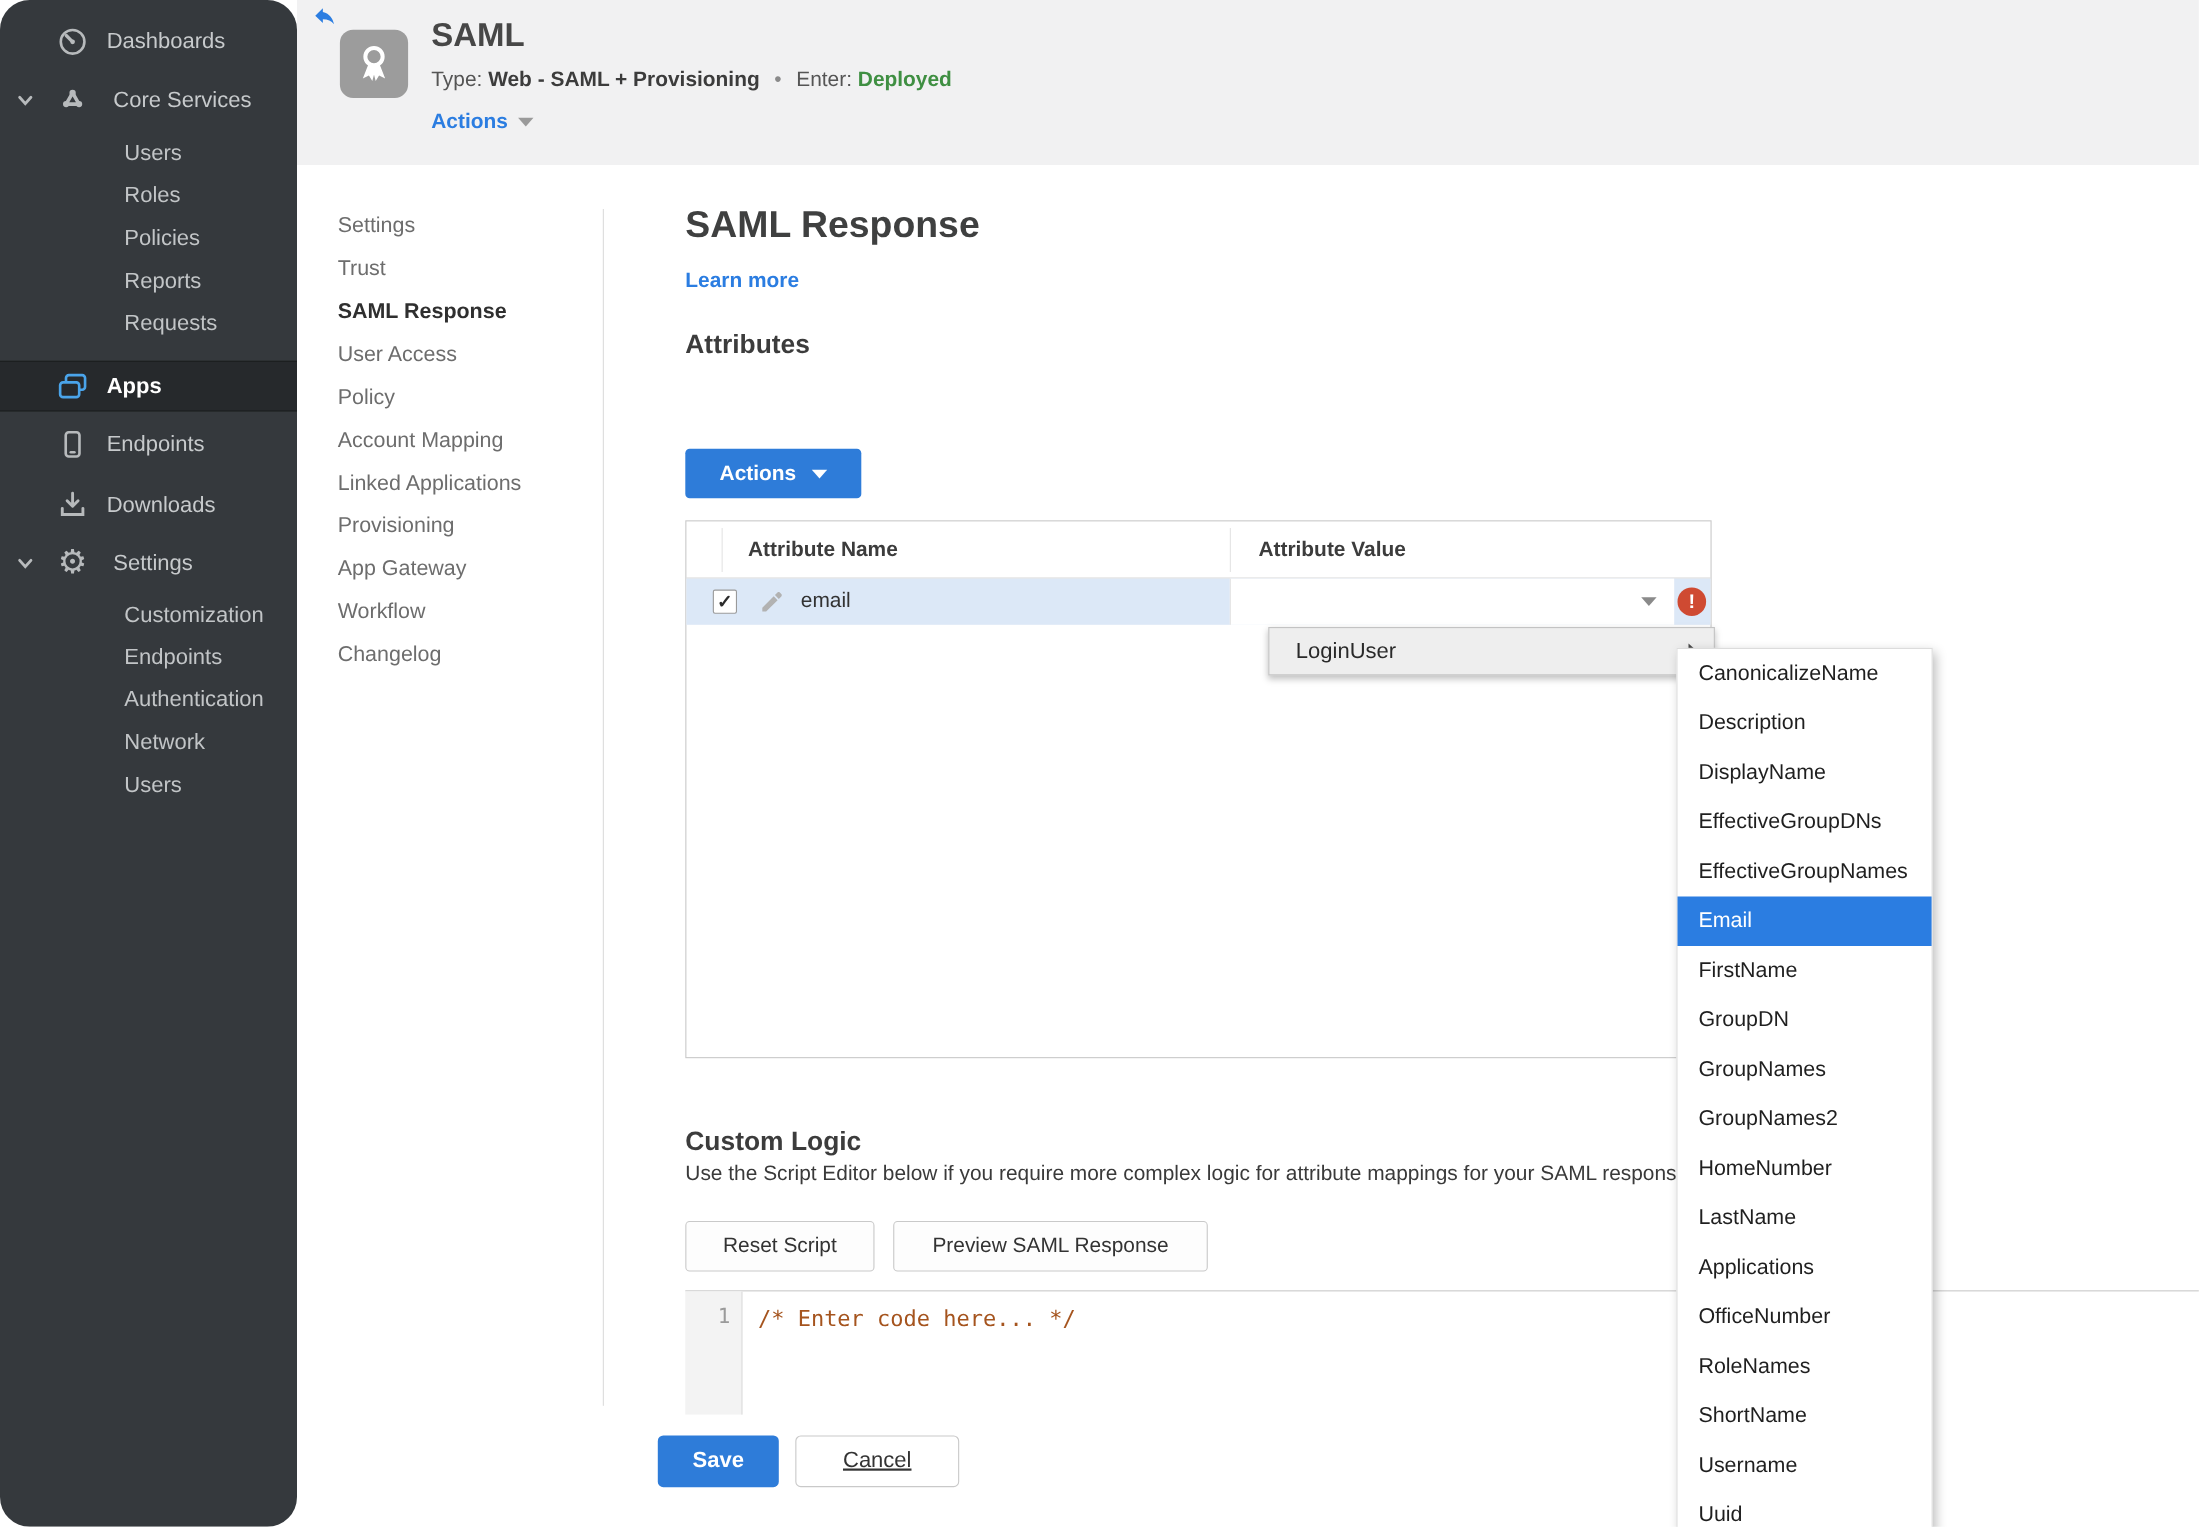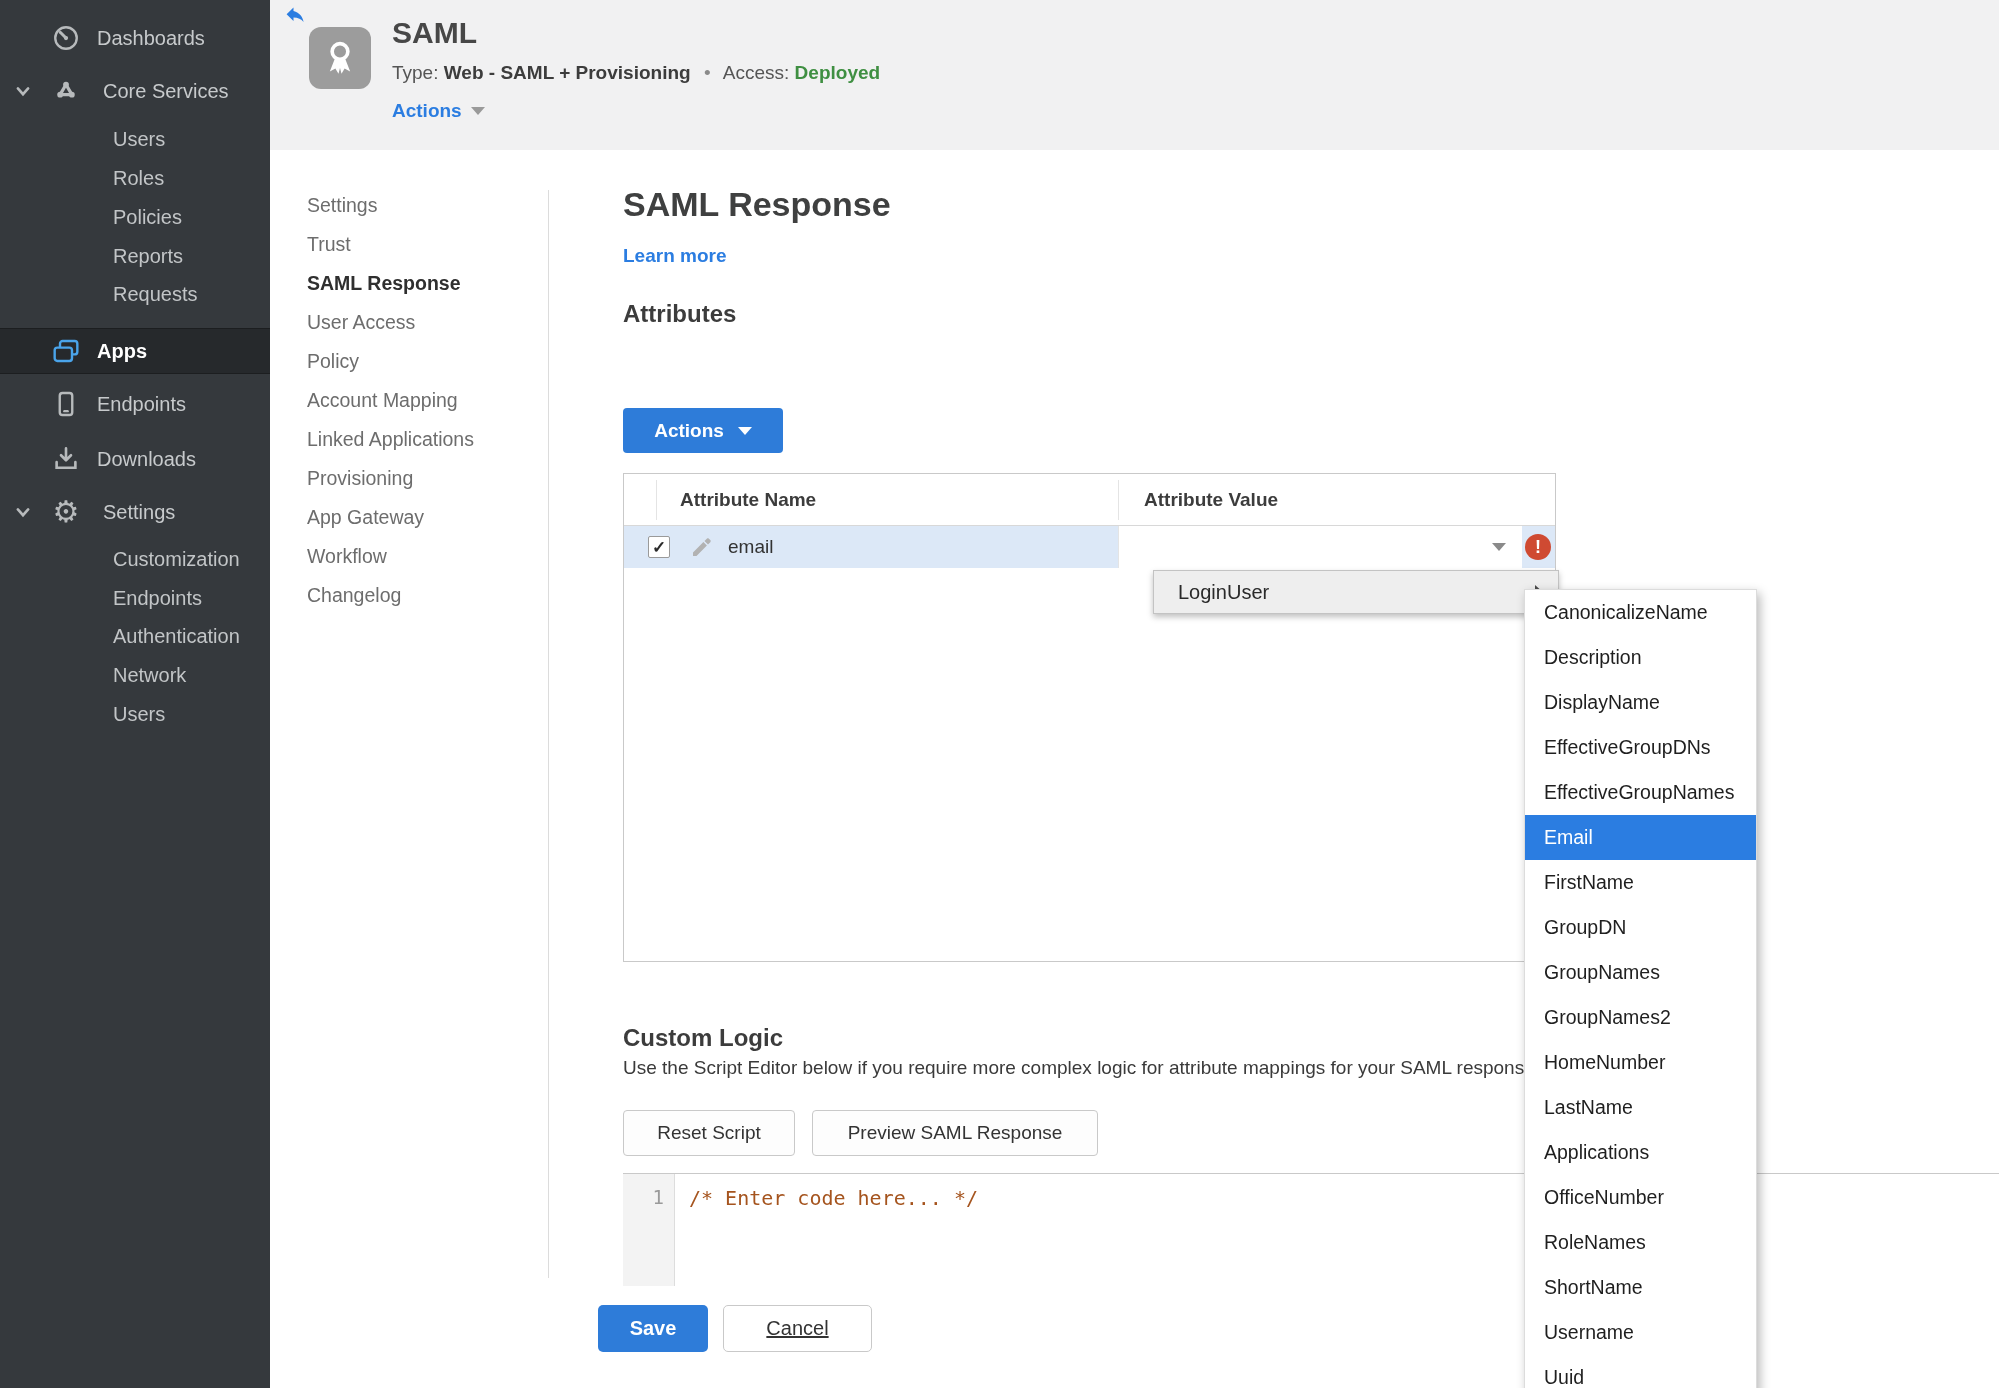"Dashboards" .sidebar { border-radius: none -> 27px }
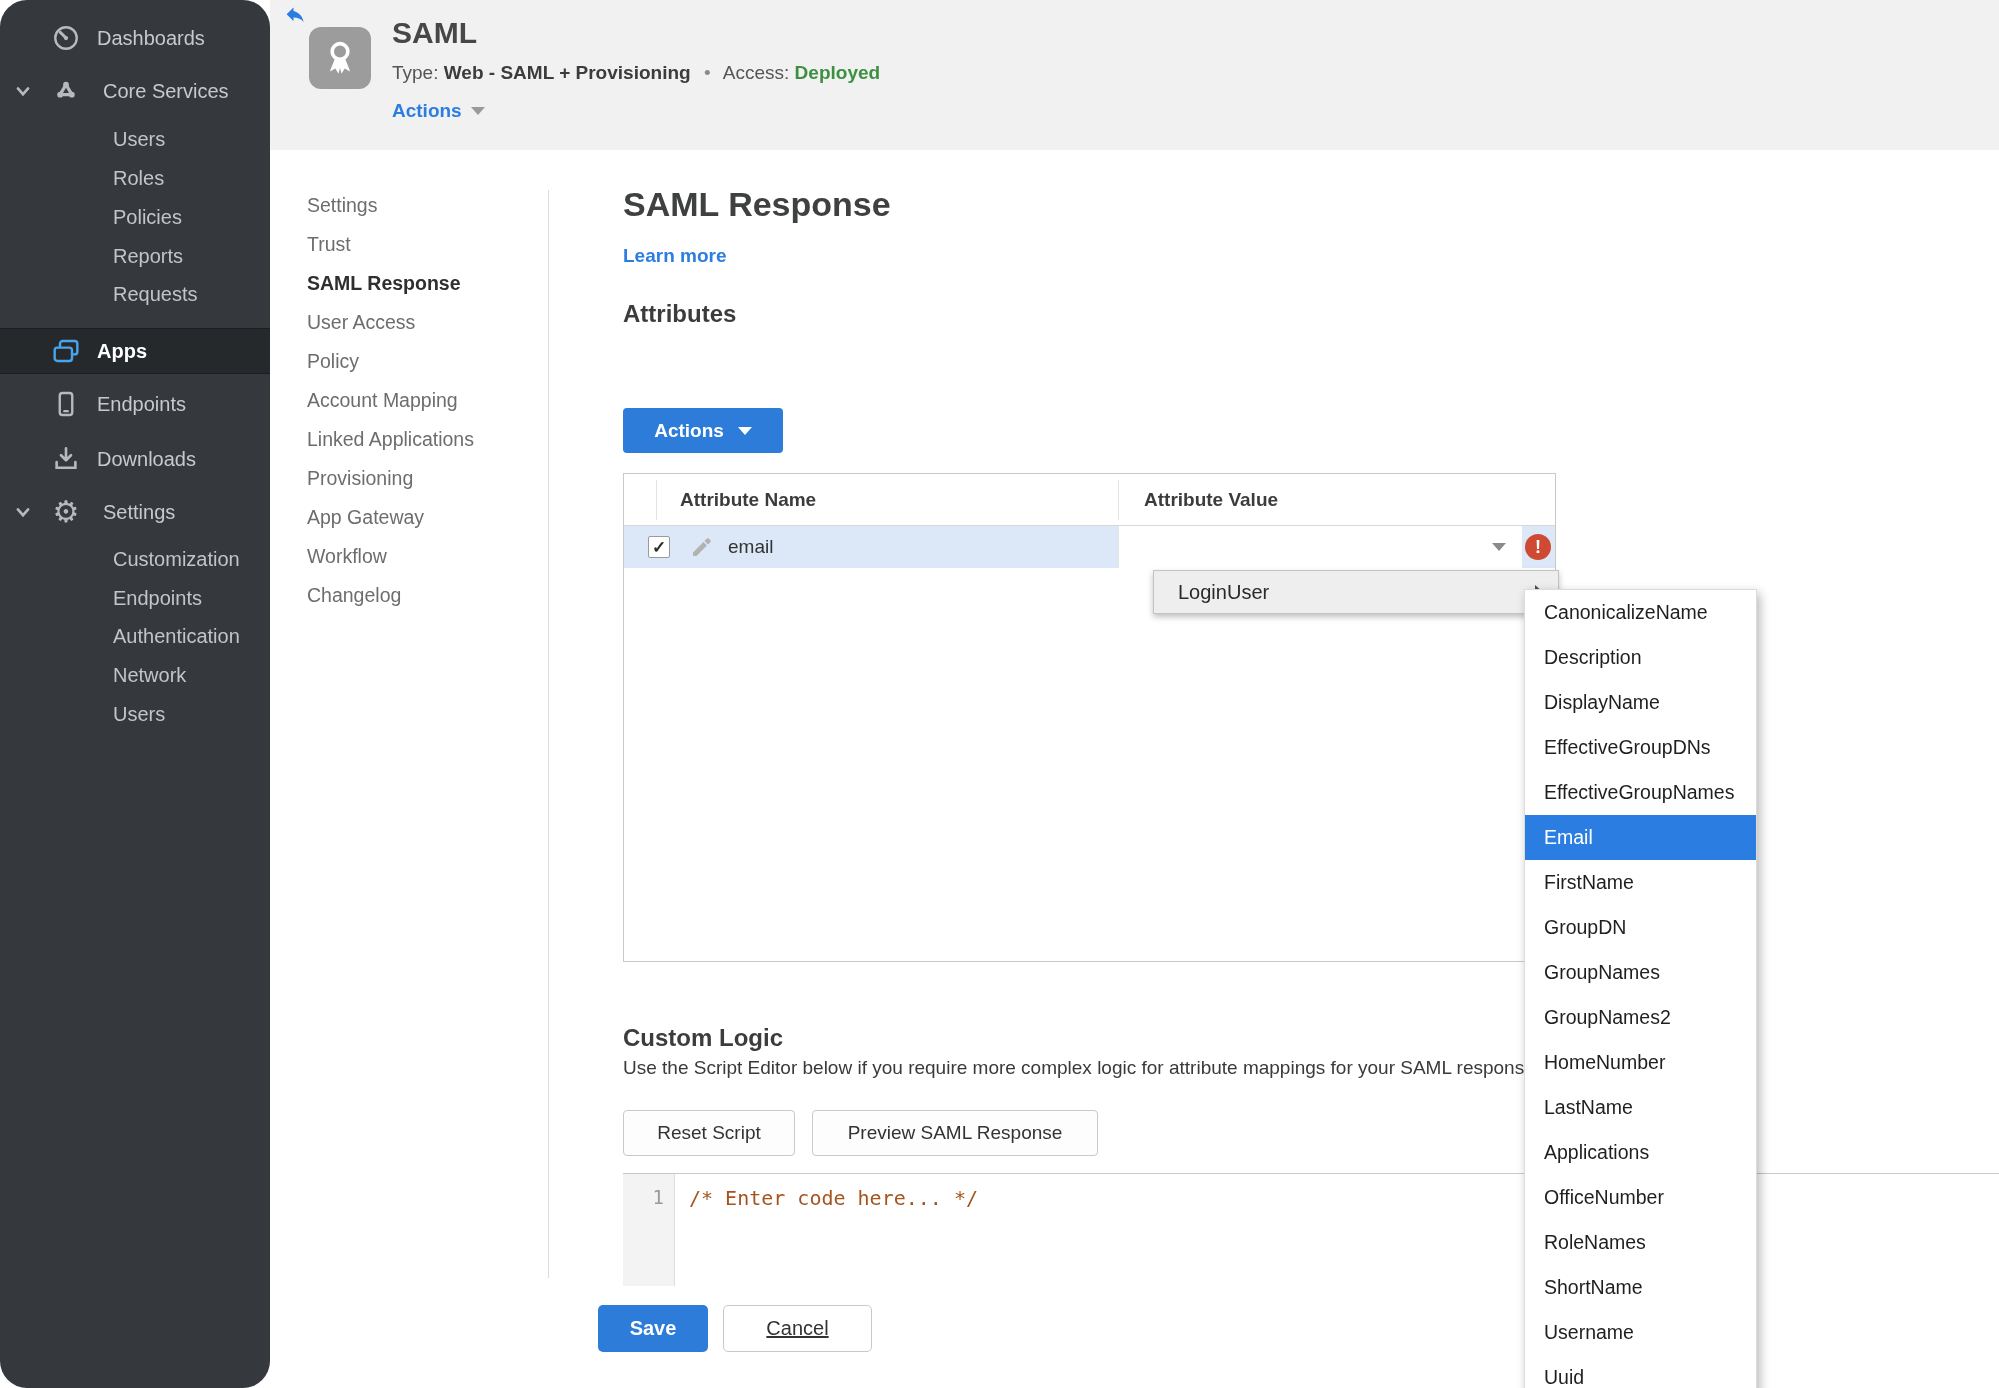"Access:" span { text: Access -> Enter }
